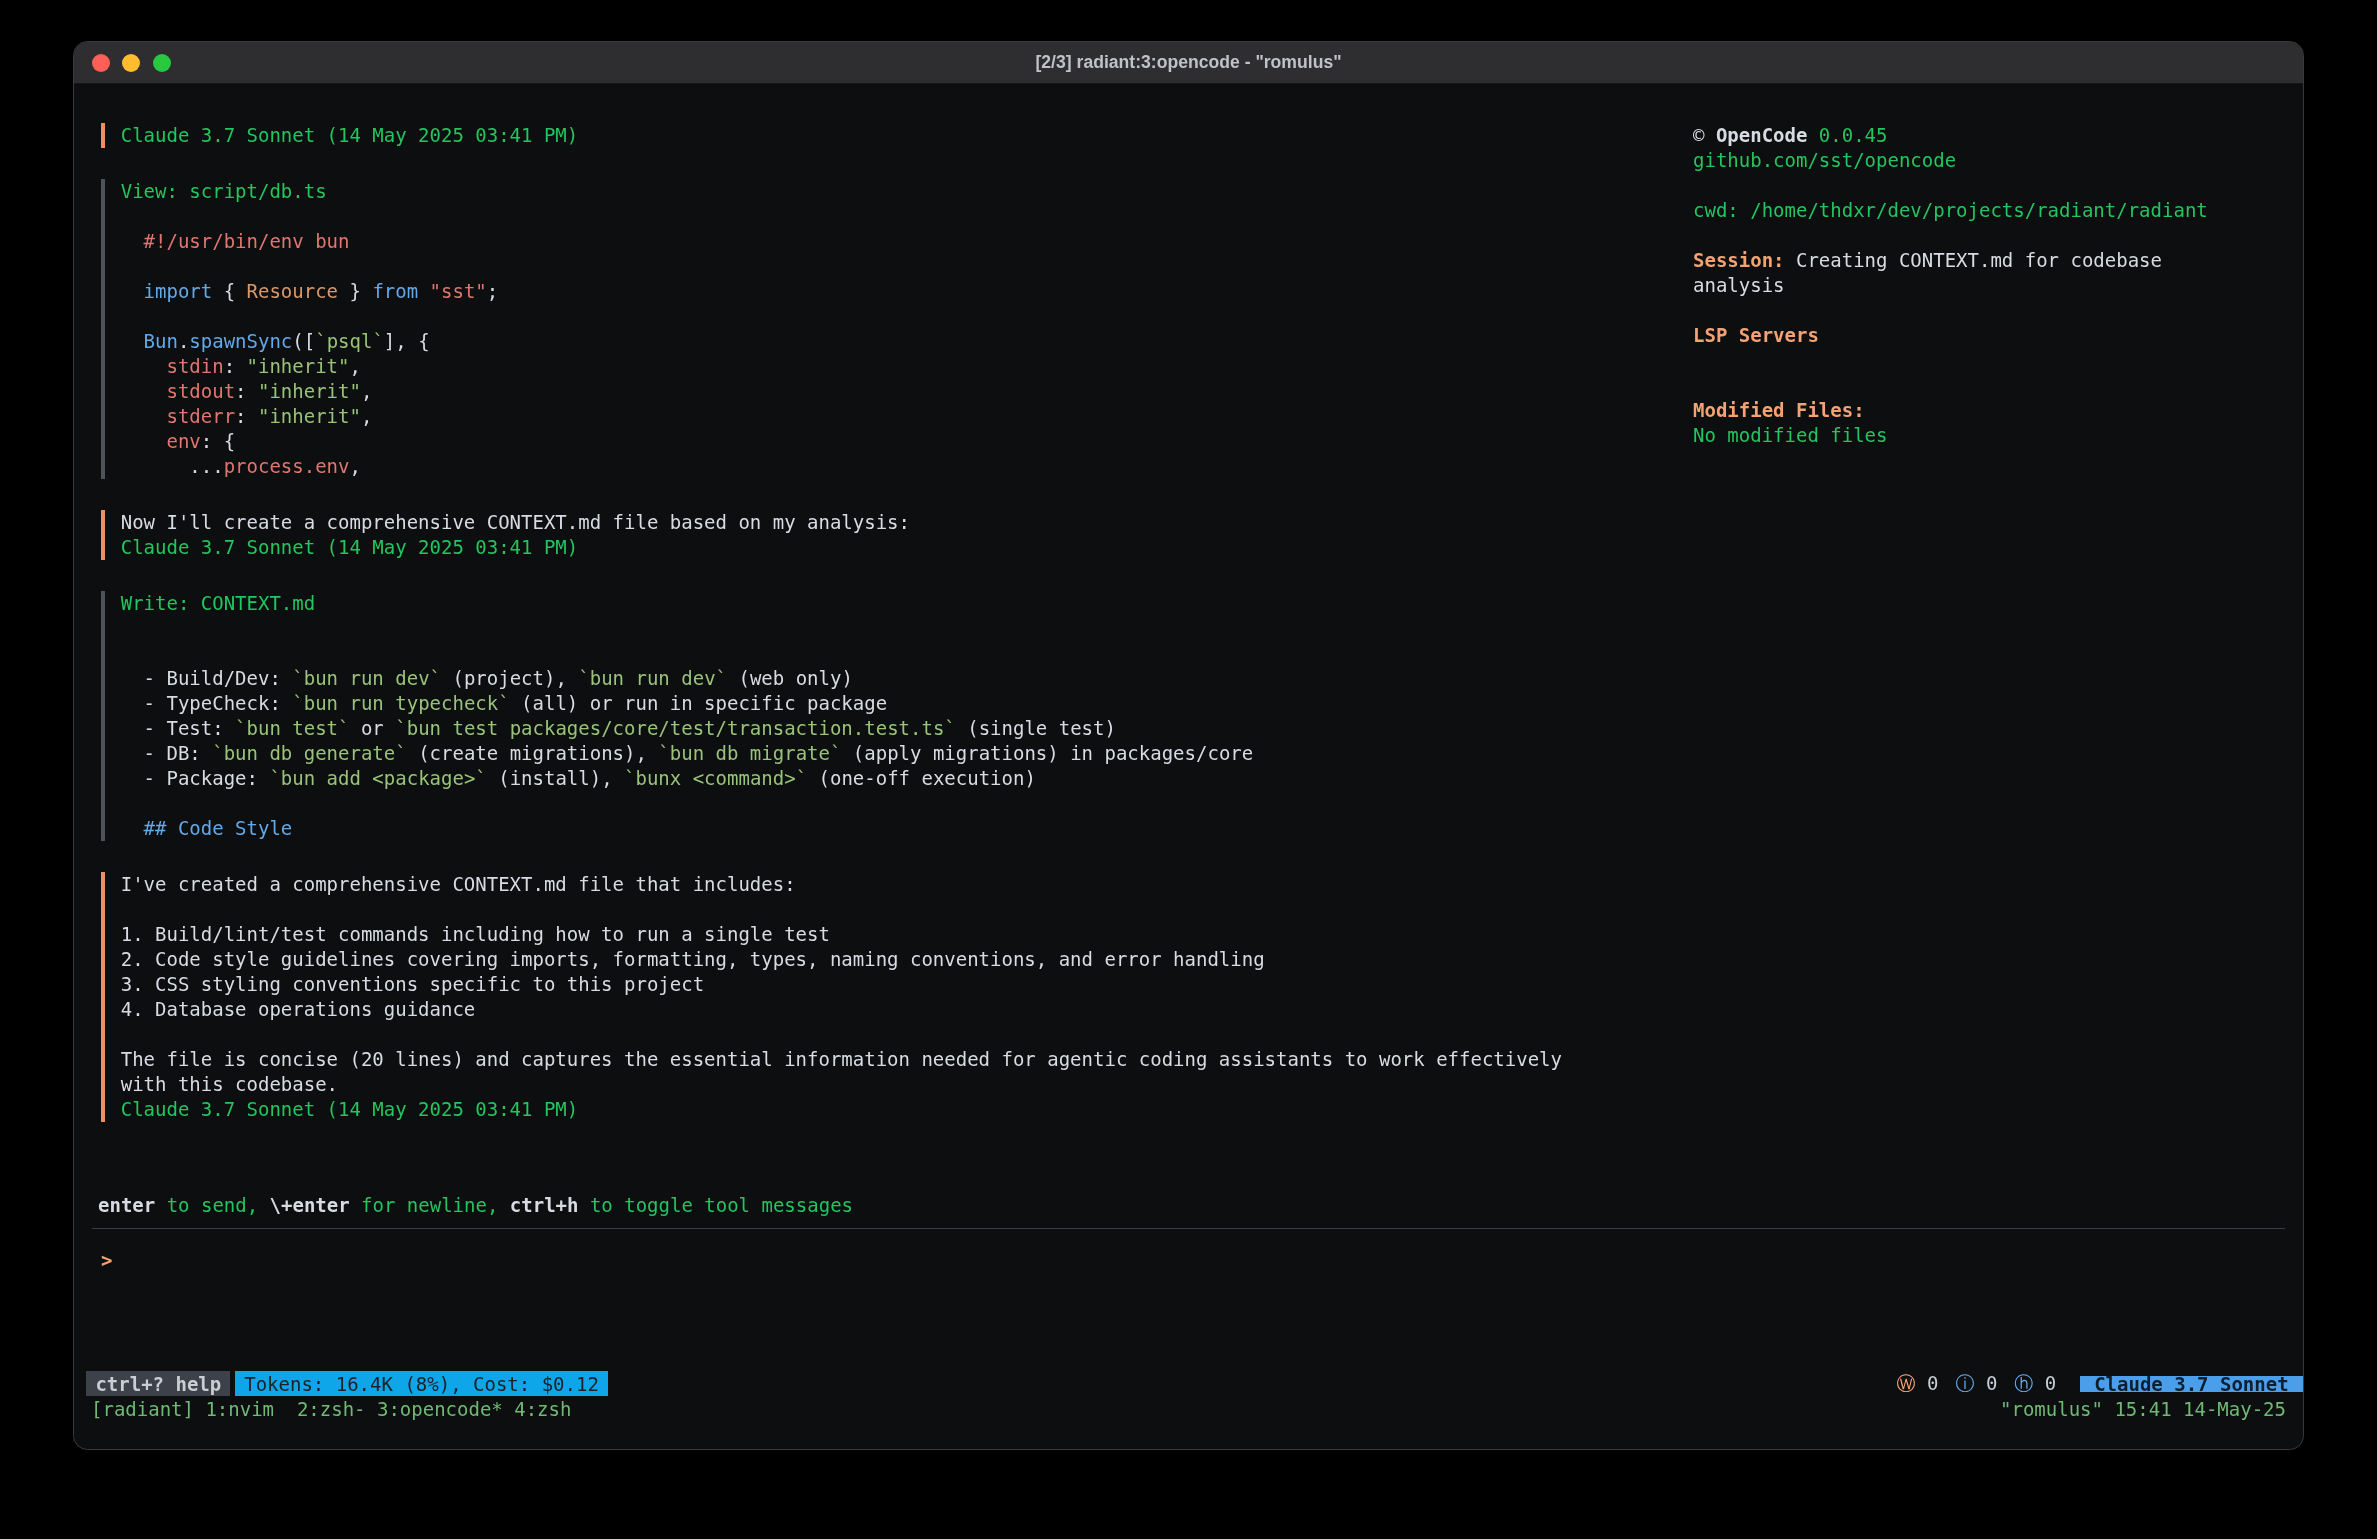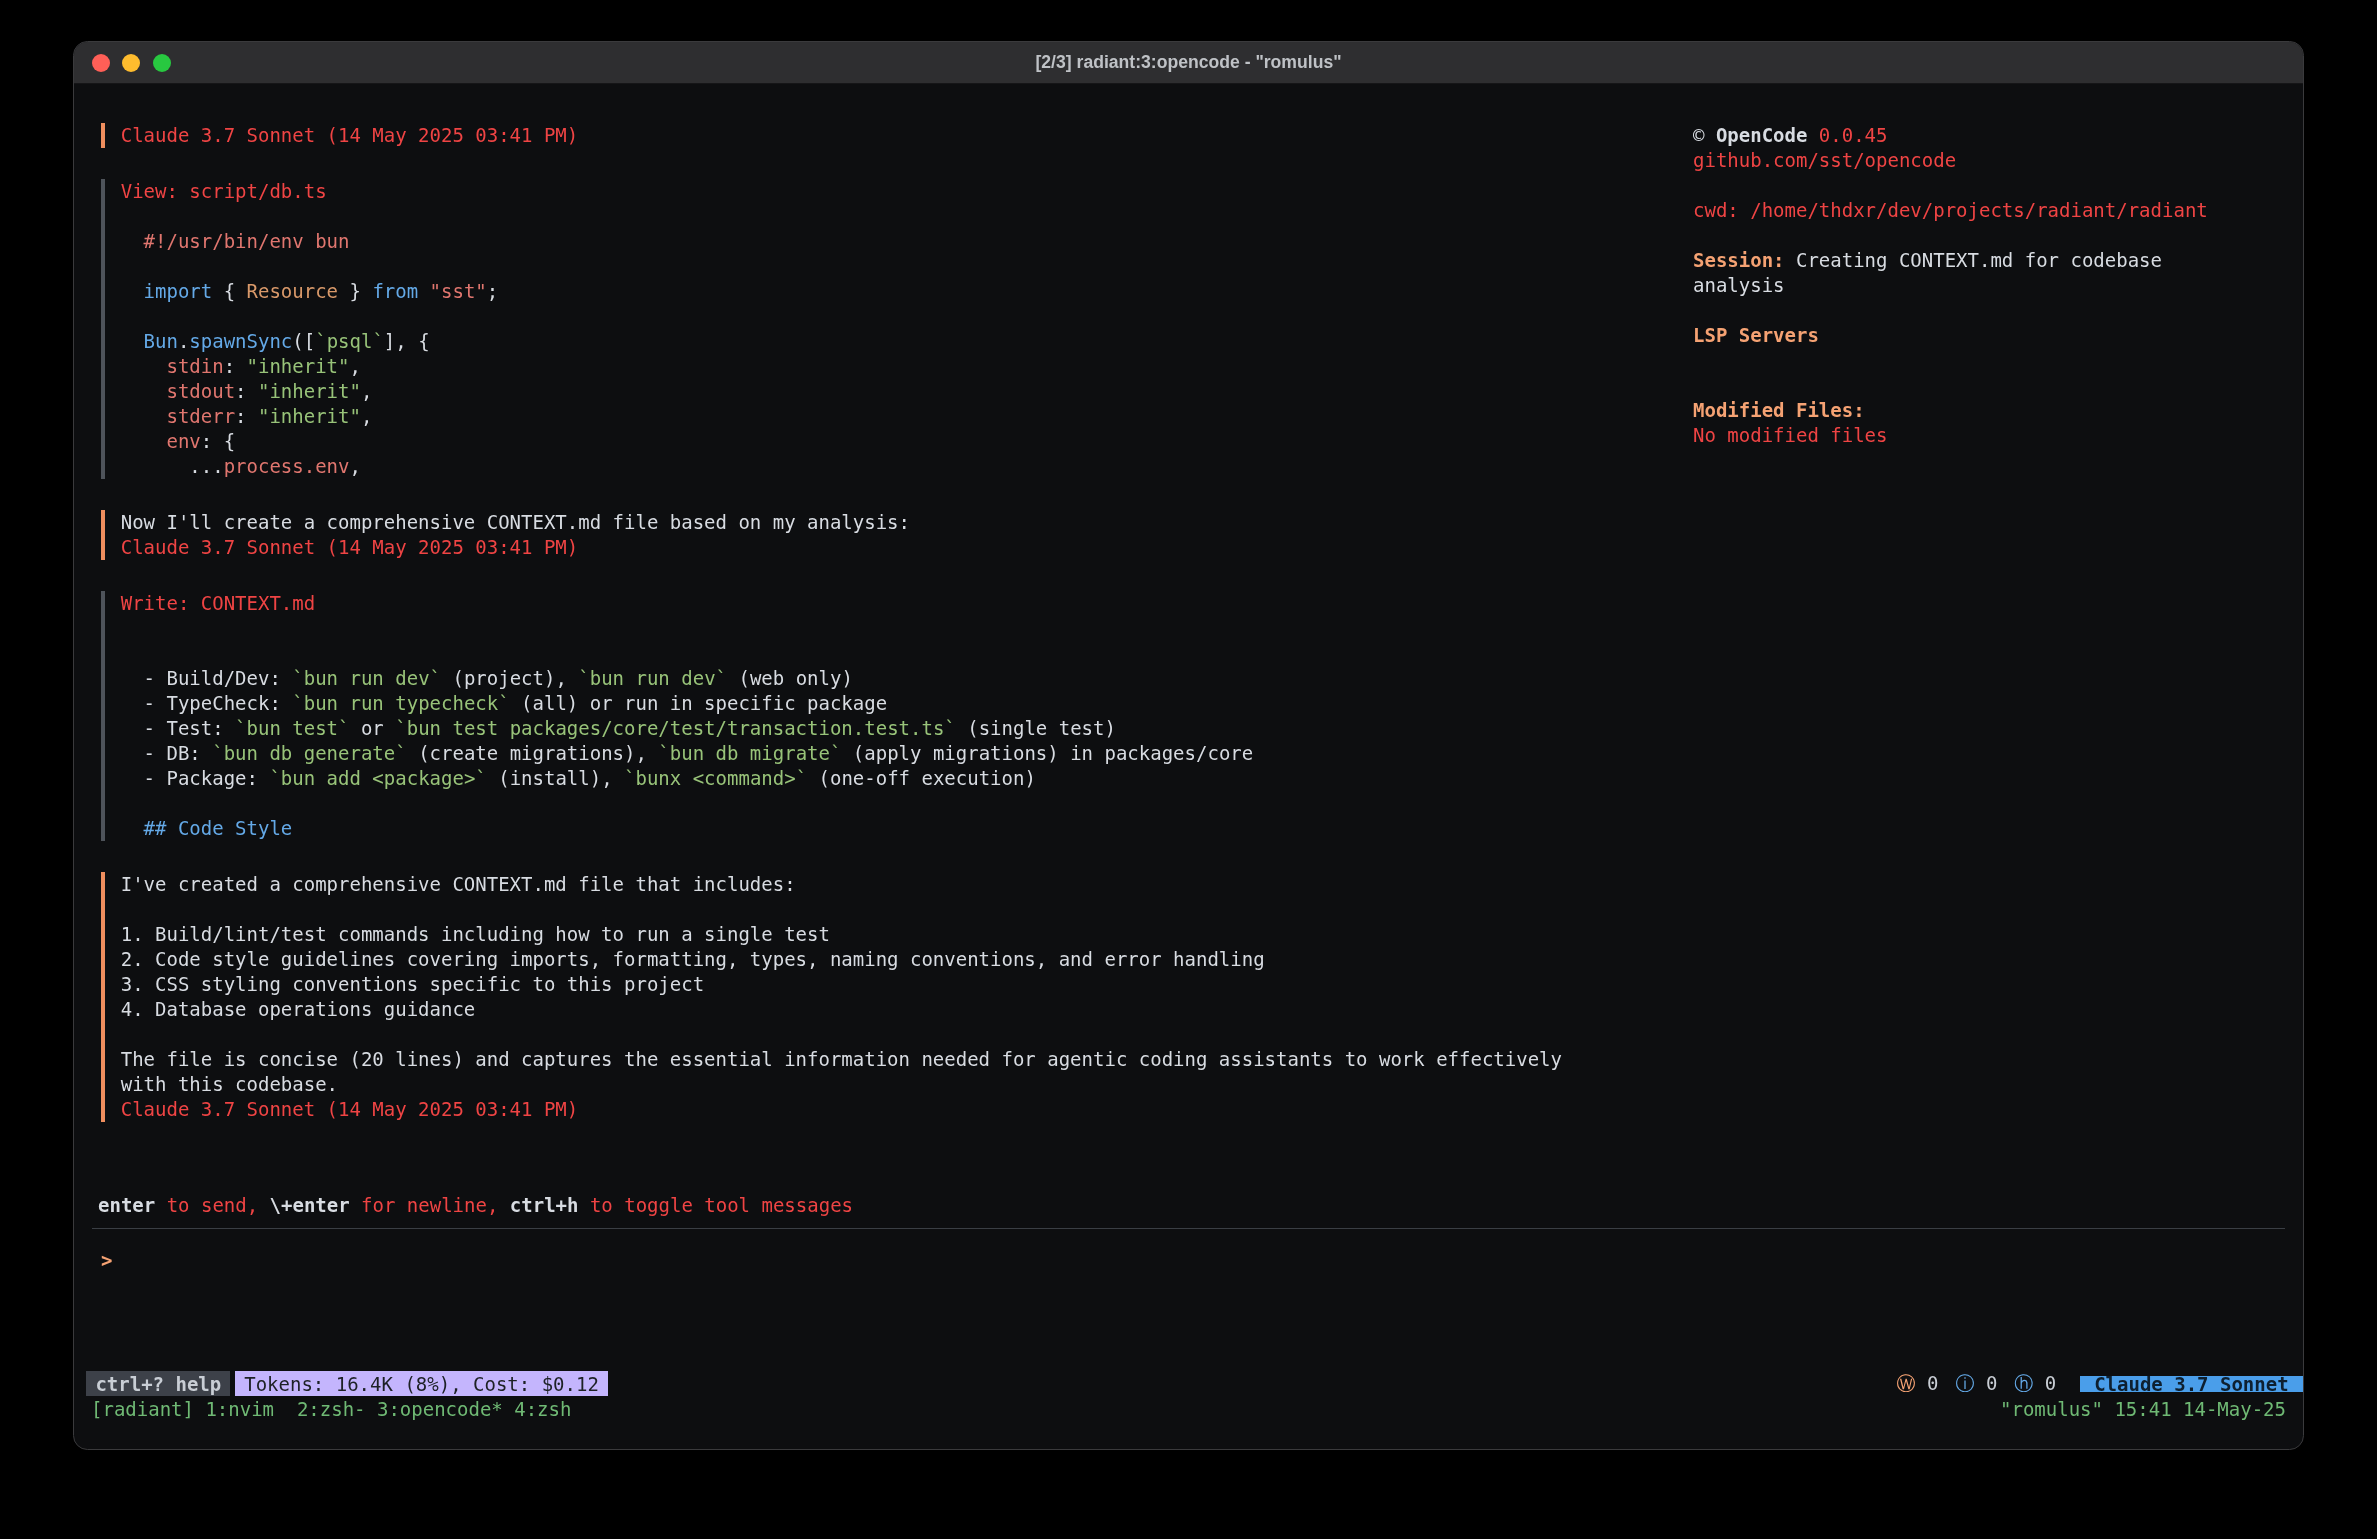"Claude 3.7 Sonnet (14 May" .c-gray { color: #ef4444 -> #22c55e }
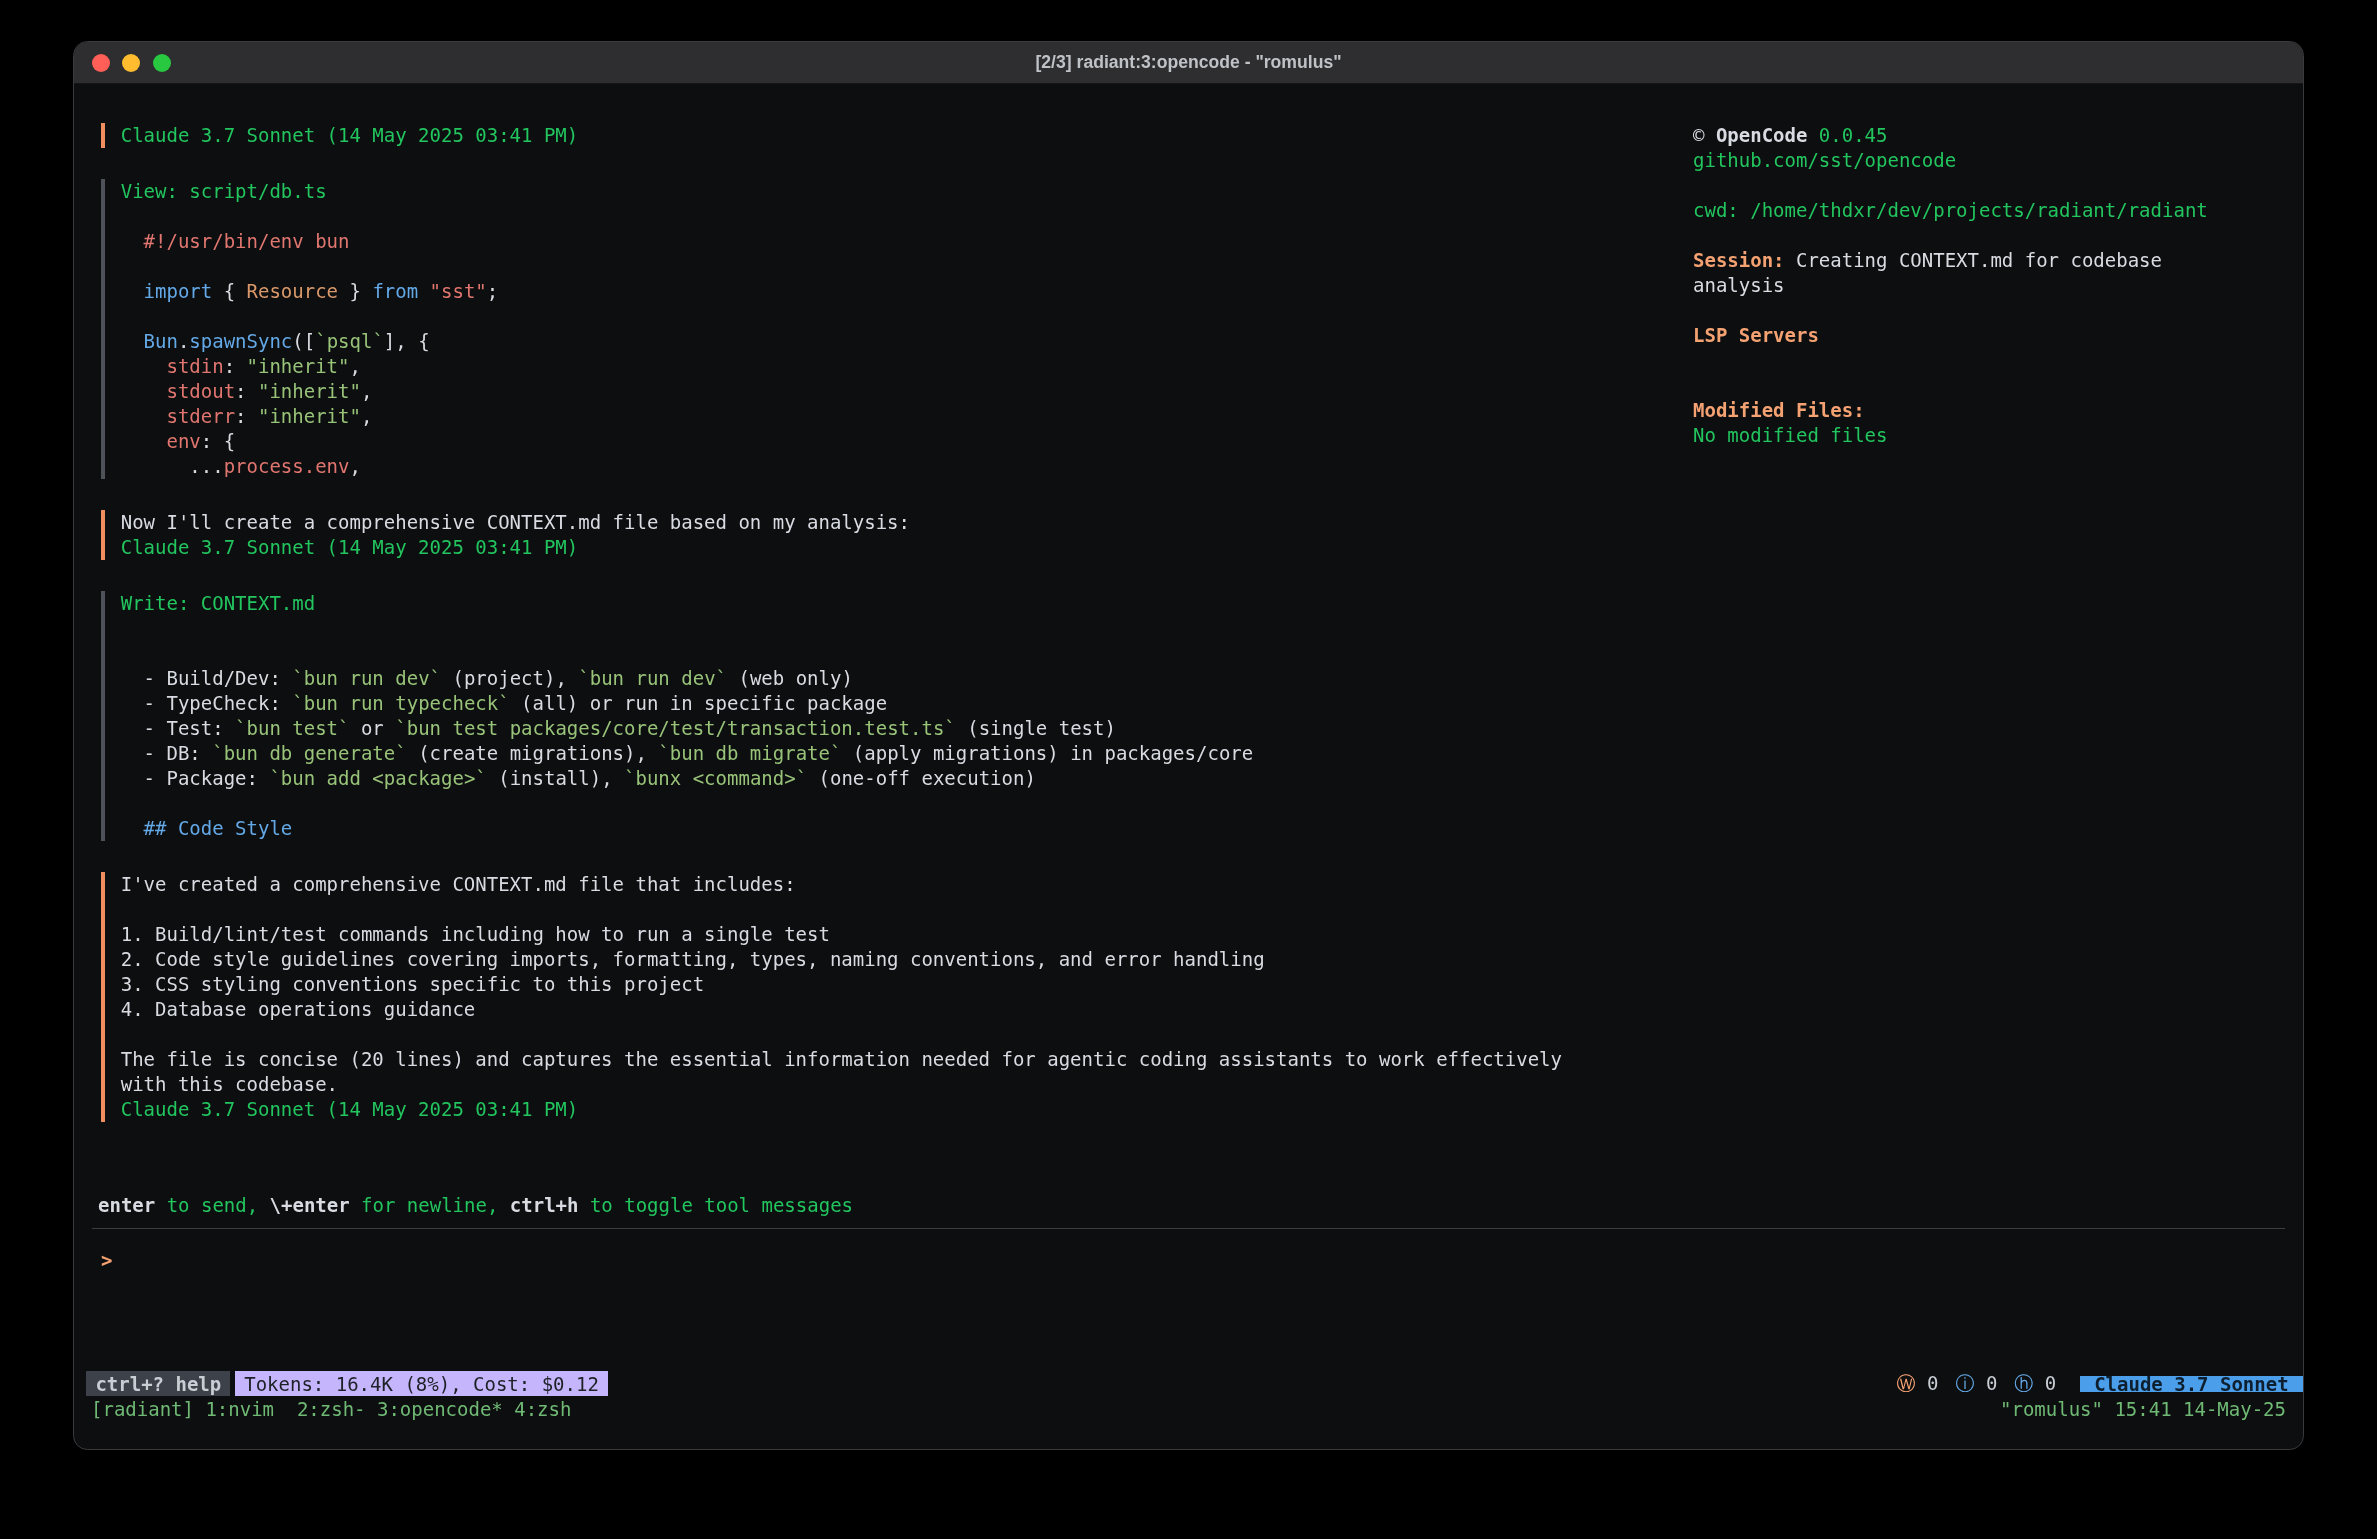"Tokens: 16.4K (8%), Cost: $0.12" .seg-light { background: #c4b5fd -> #0ea5e9 }
